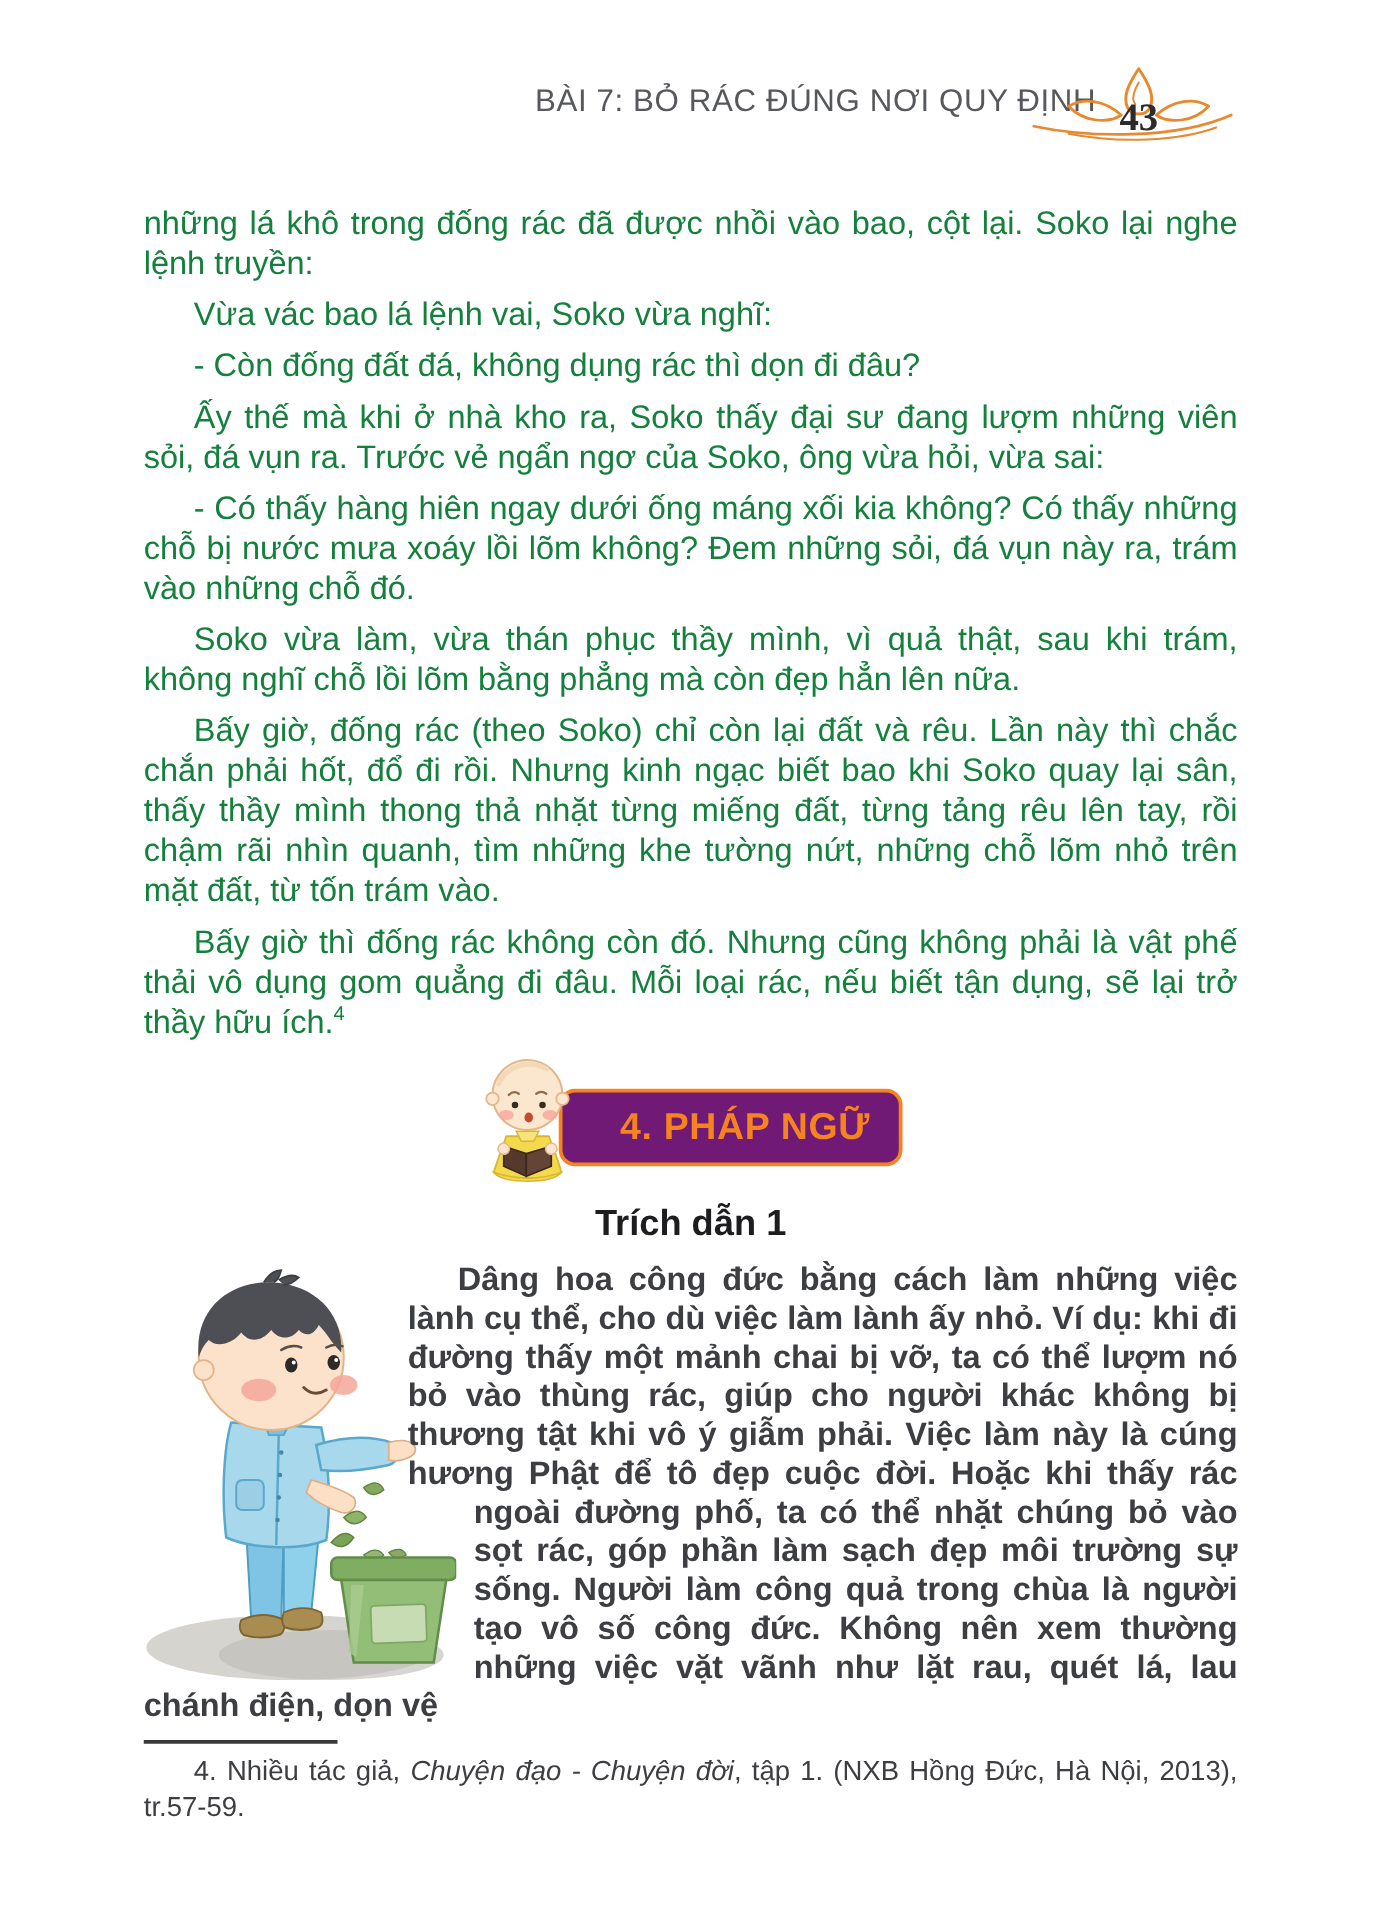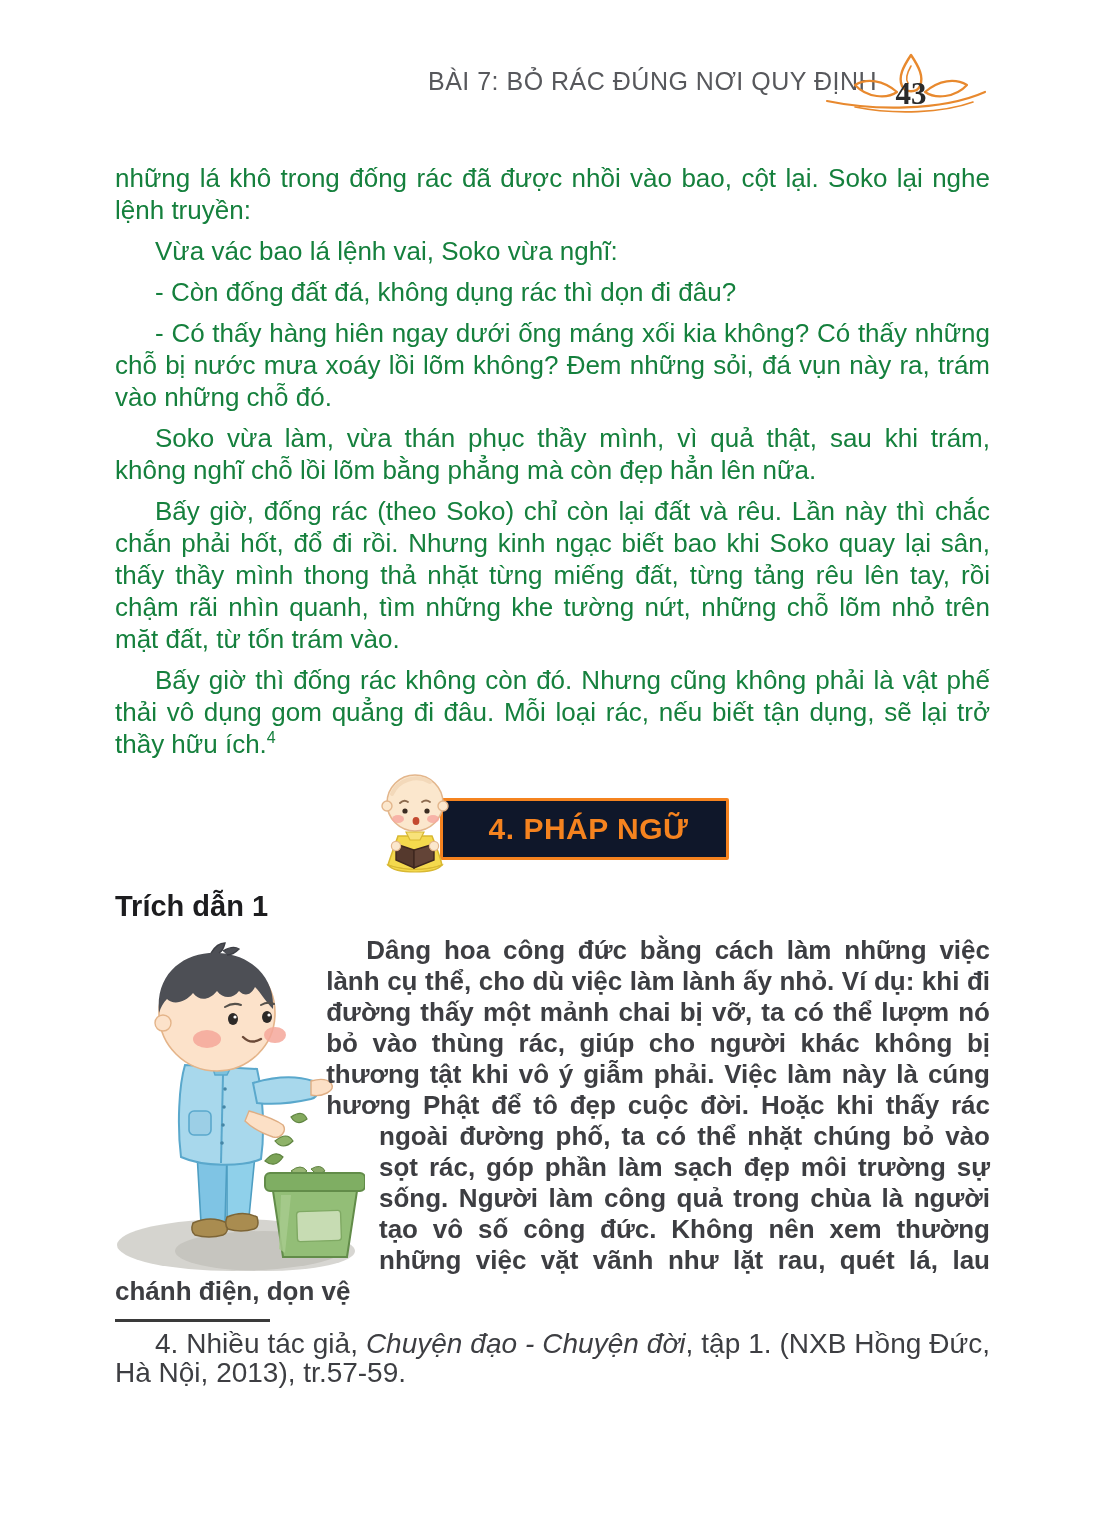"Ấy thế mà khi ở" p { html: none -> <p>Ấy thế mà khi ở nhà kho ra, Soko thấy đại sư đang lượm những viên sỏi, đá vụn ra. Trước vẻ ngẩn ngơ của Soko, ông vừa hỏi, vừa sai:</p> }
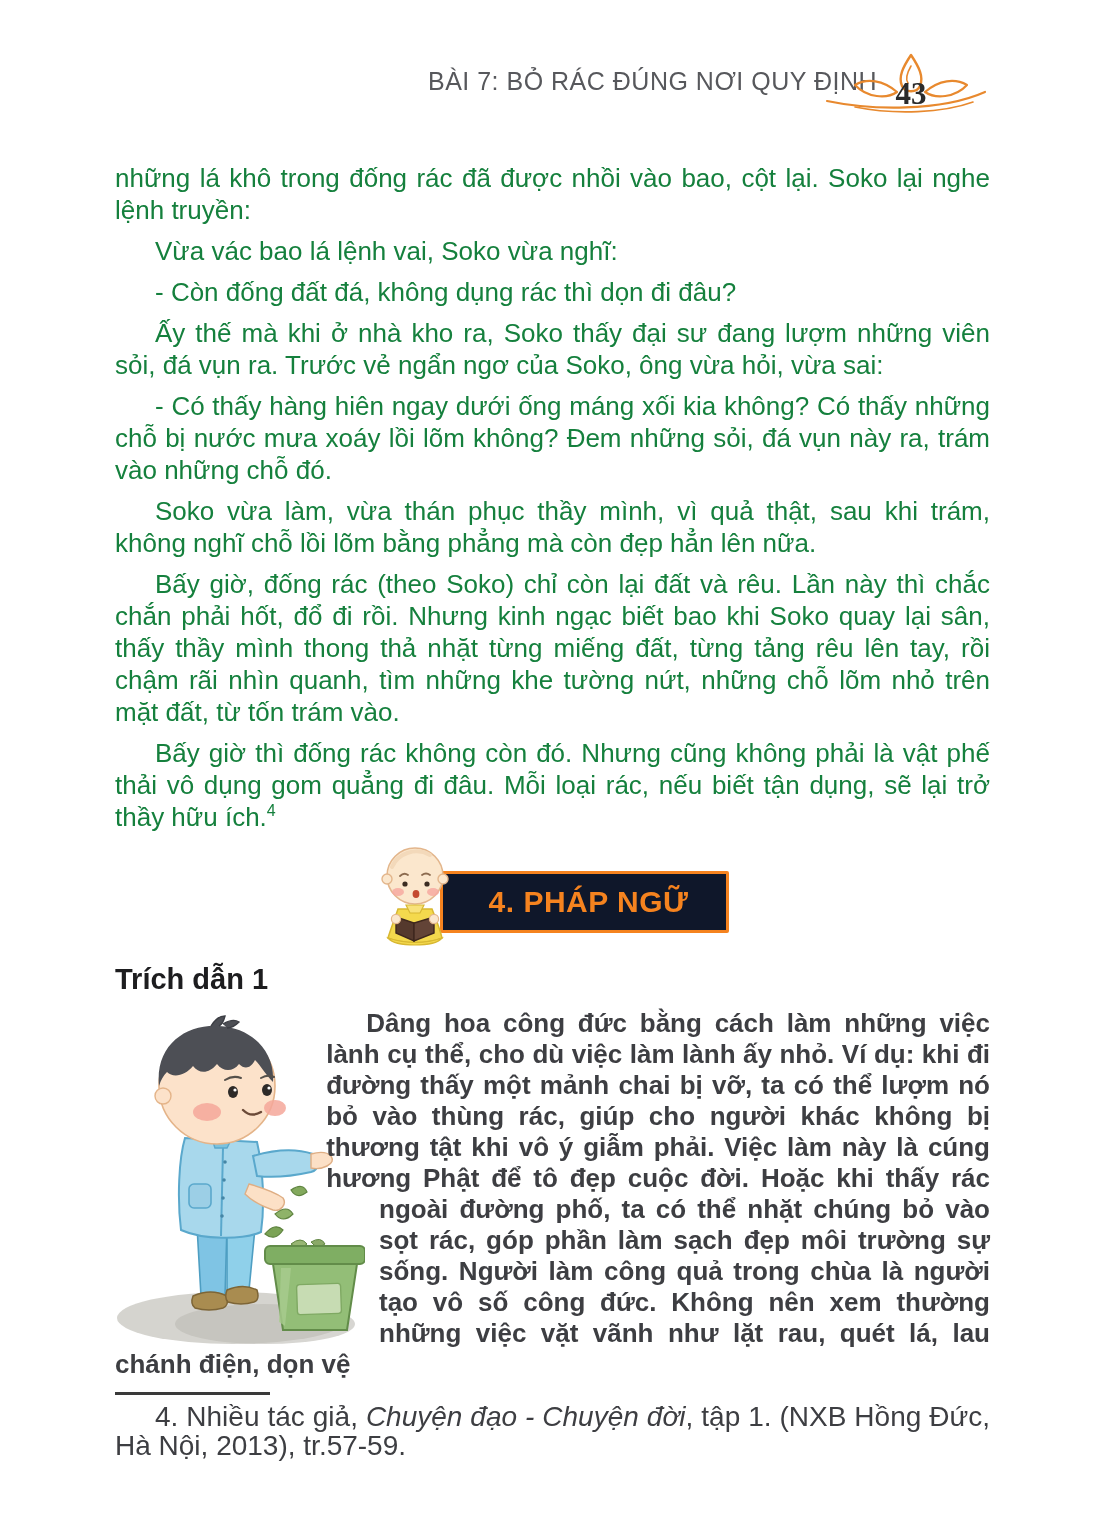"4. PHÁP NGỮ" .badge-pill { background: #0f172a -> #701a75; border-radius: 2px -> 13px; padding: 11px 38px 11px 46px -> 11px 23px 11px 46px }
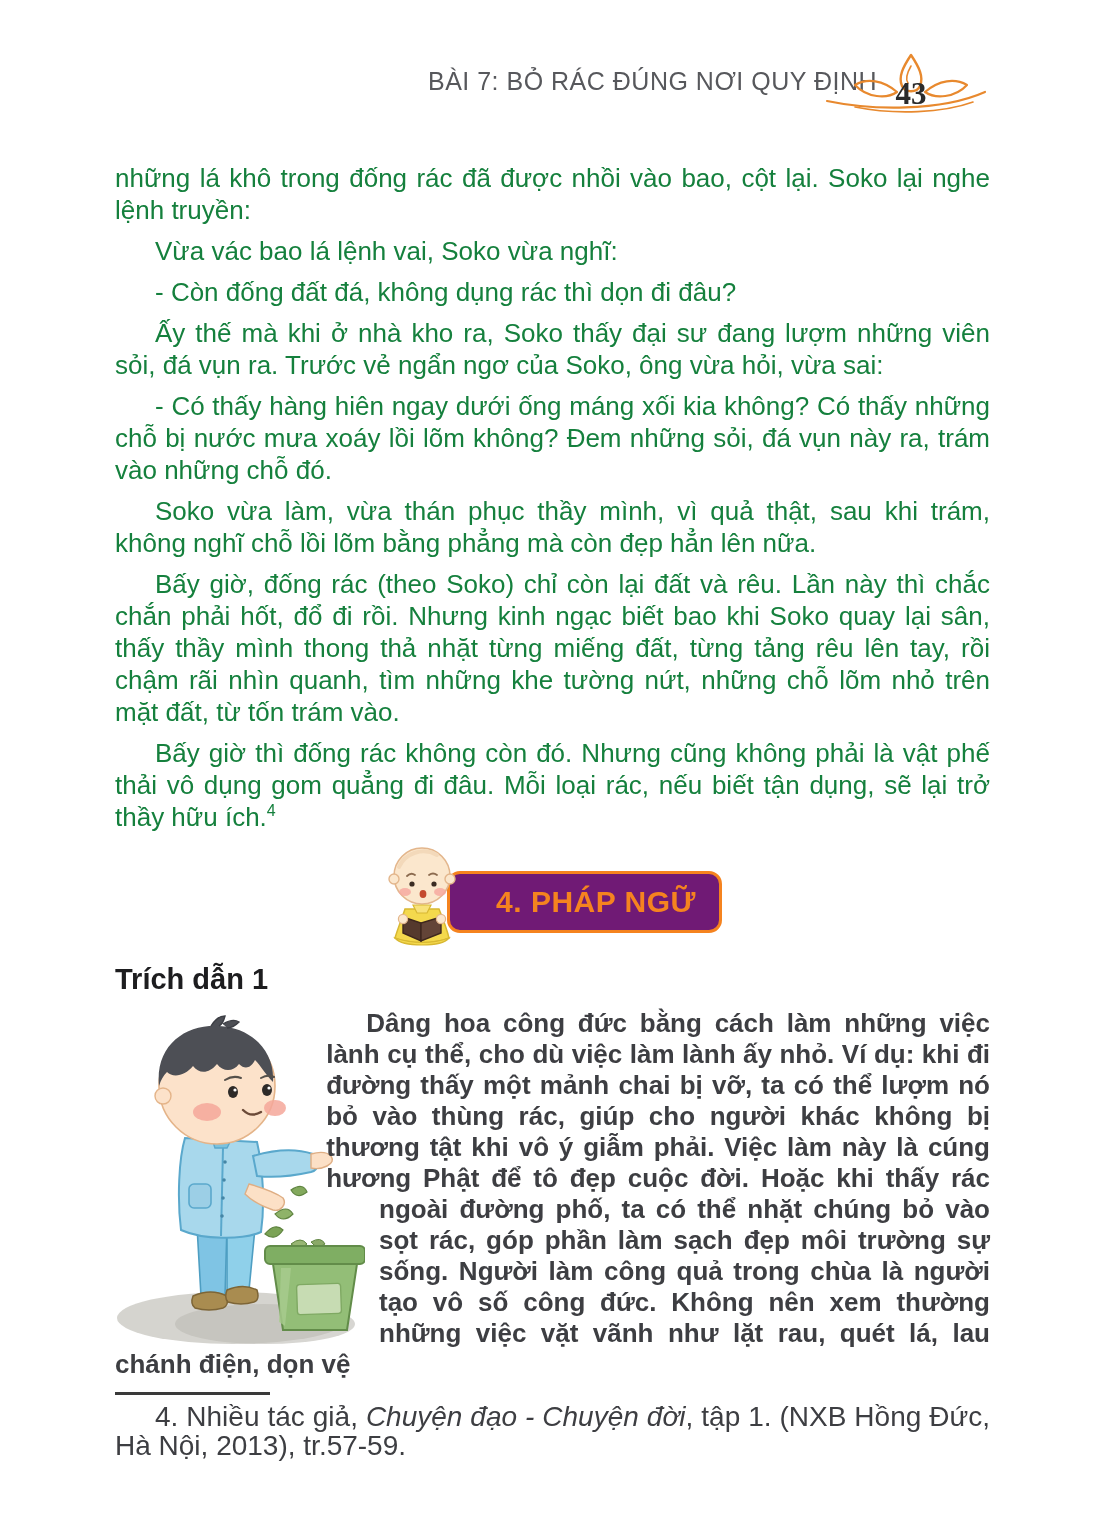"Trích dẫn 1" .quote-heading { text-align: none -> center }
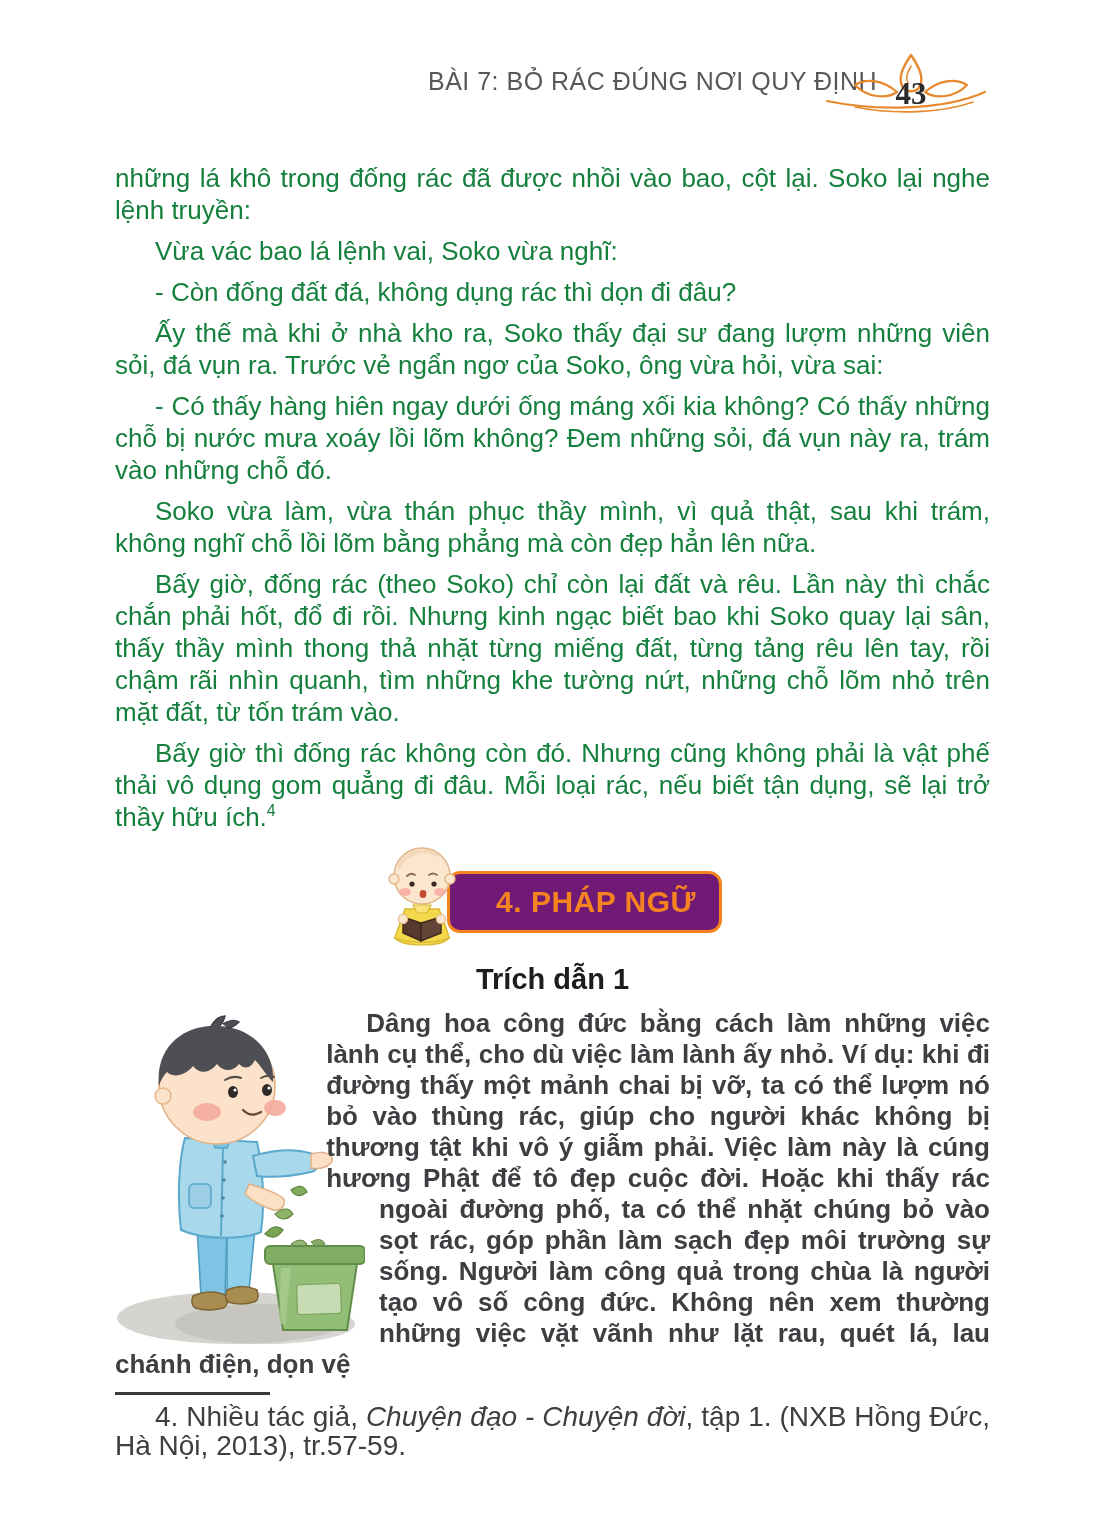"4. Nhiều tác giả, Chuyện" .footnote p { font-size: 28px -> 22px }
